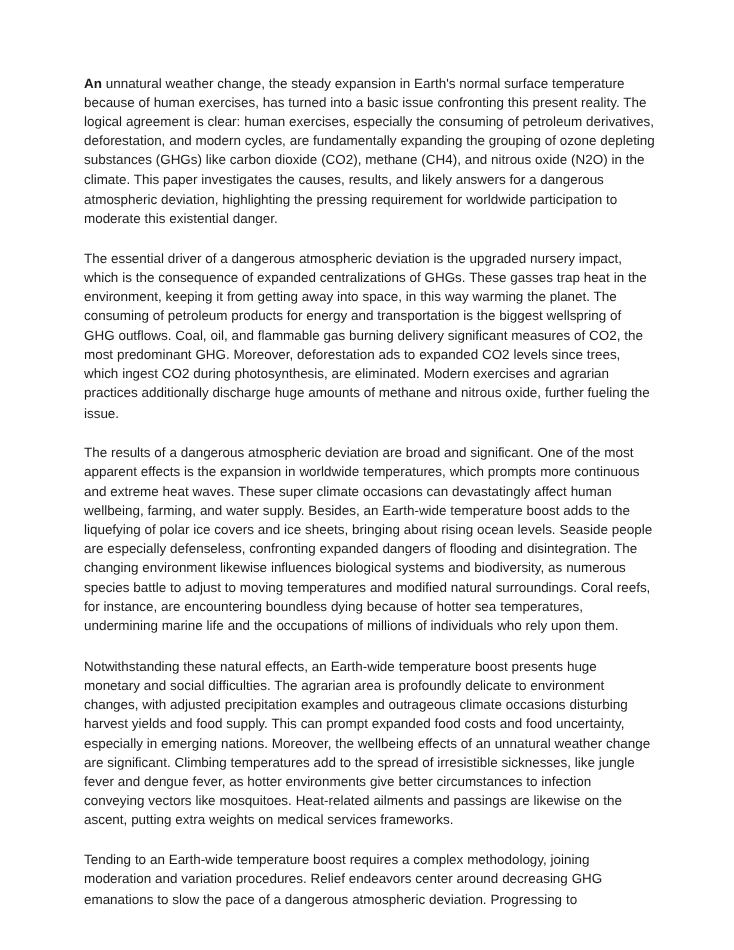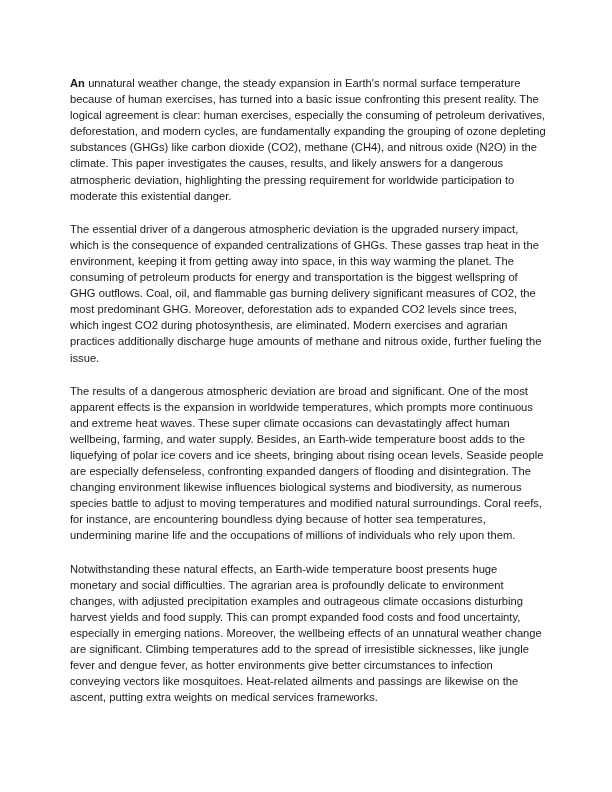"An unnatural weather change, the" .para { margin: 13px 0 17px 0 -> 0 0 17px 0 }
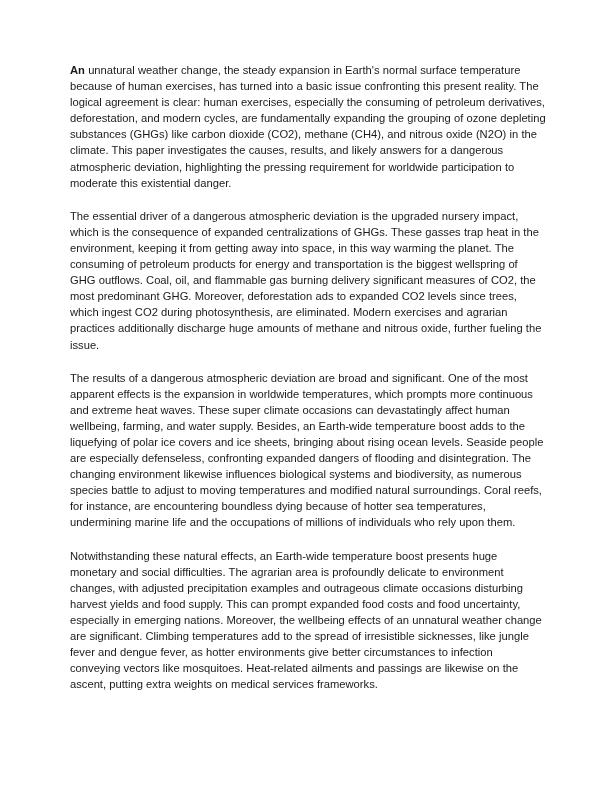"Tending to an Earth-wide temperature" p.para { html: none -> <p>Tending to an Earth-wide temperature boost requires a complex methodology, joining moderation and variation procedures. Relief endeavors center around decreasing GHG emanations to slow the pace of a dangerous atmospheric deviation. Progressing to</p> }
